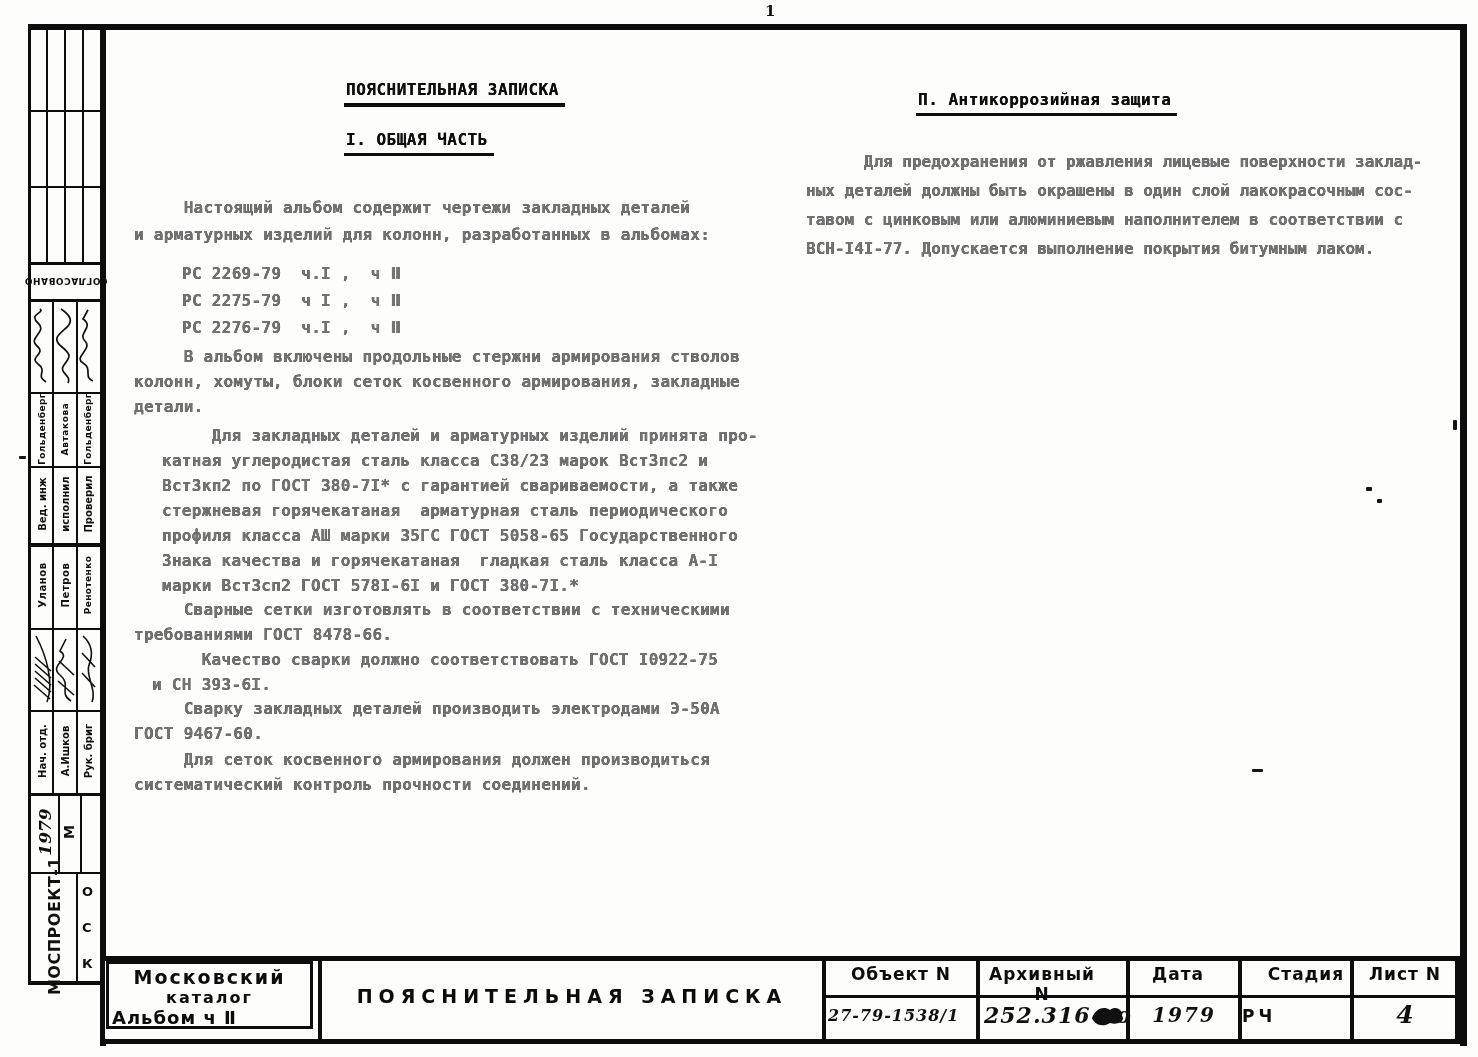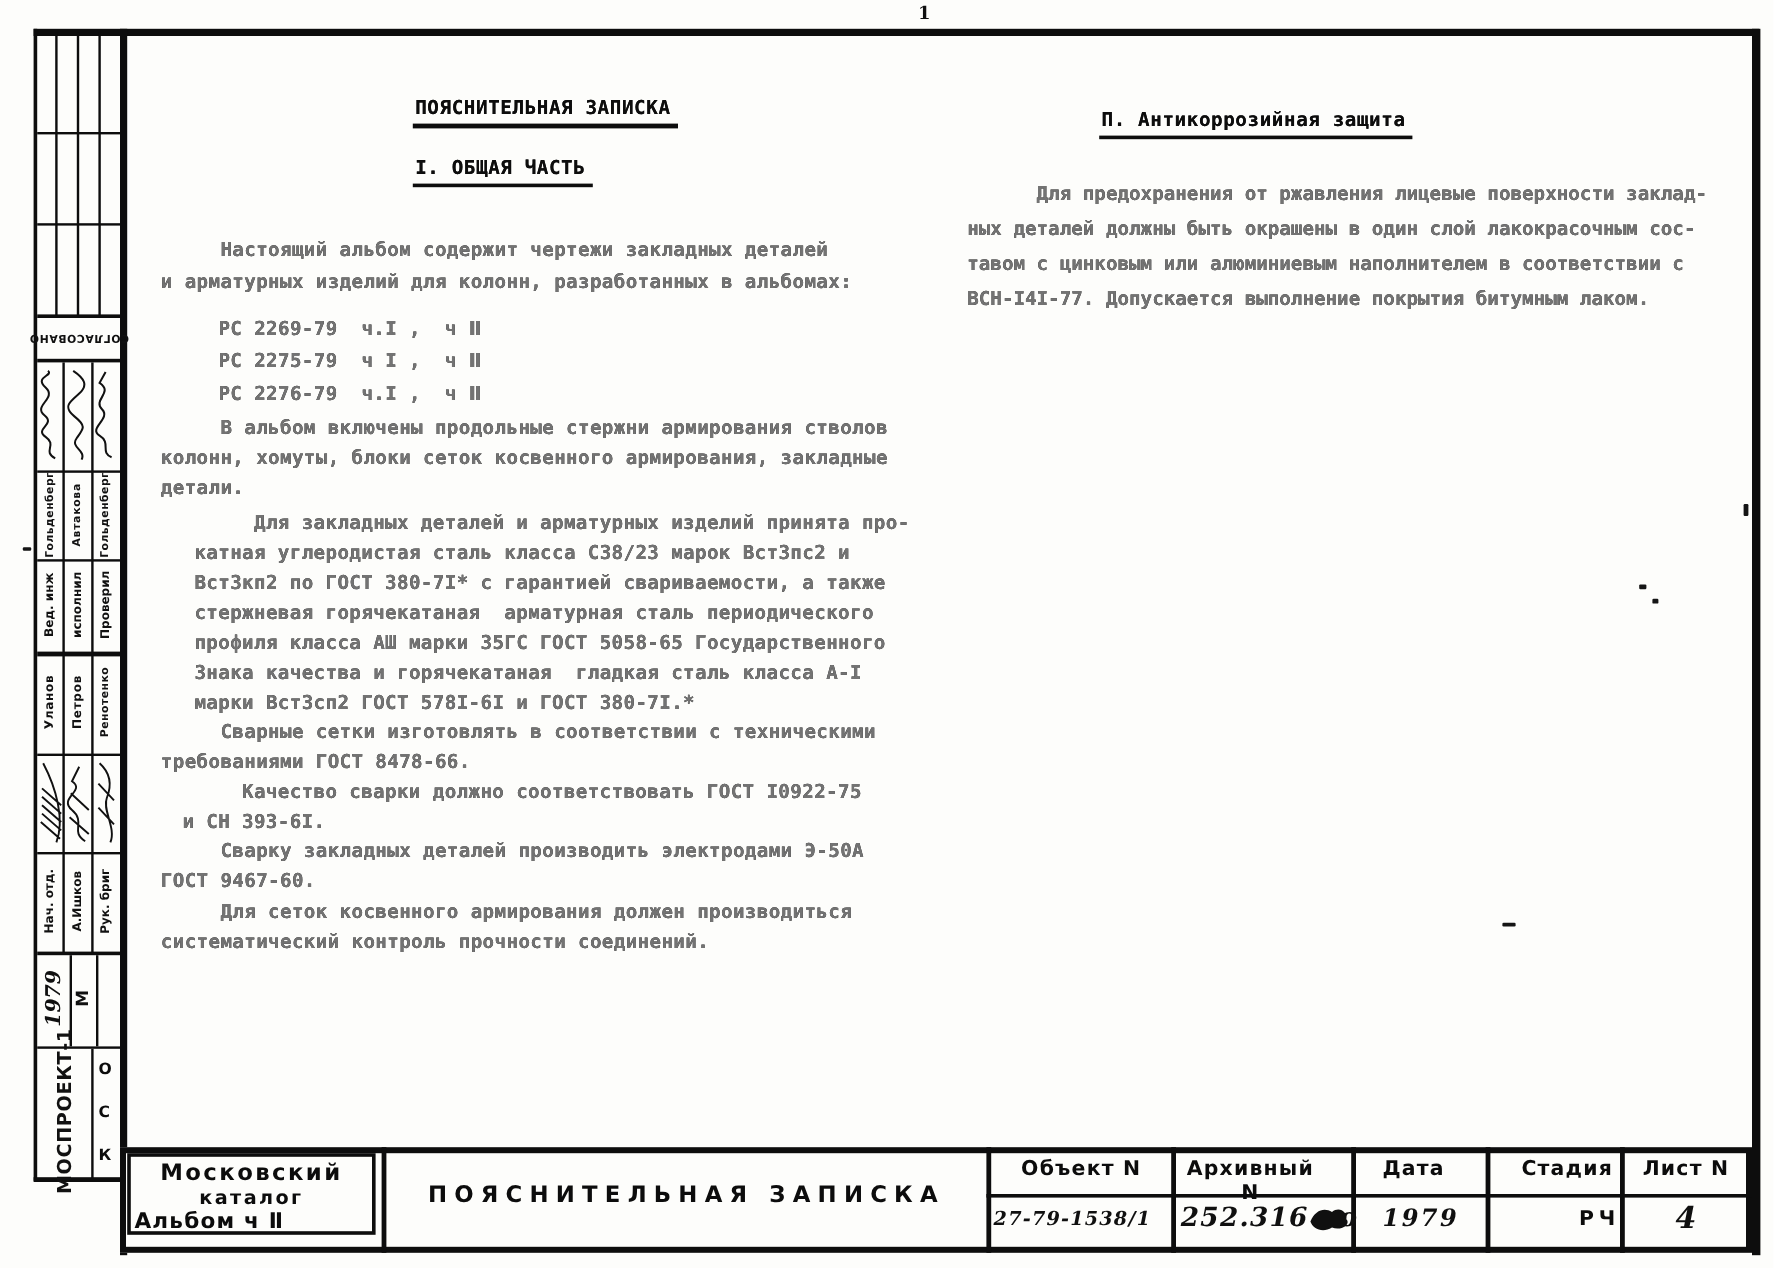"РЧ" div { text-align: right -> left }
